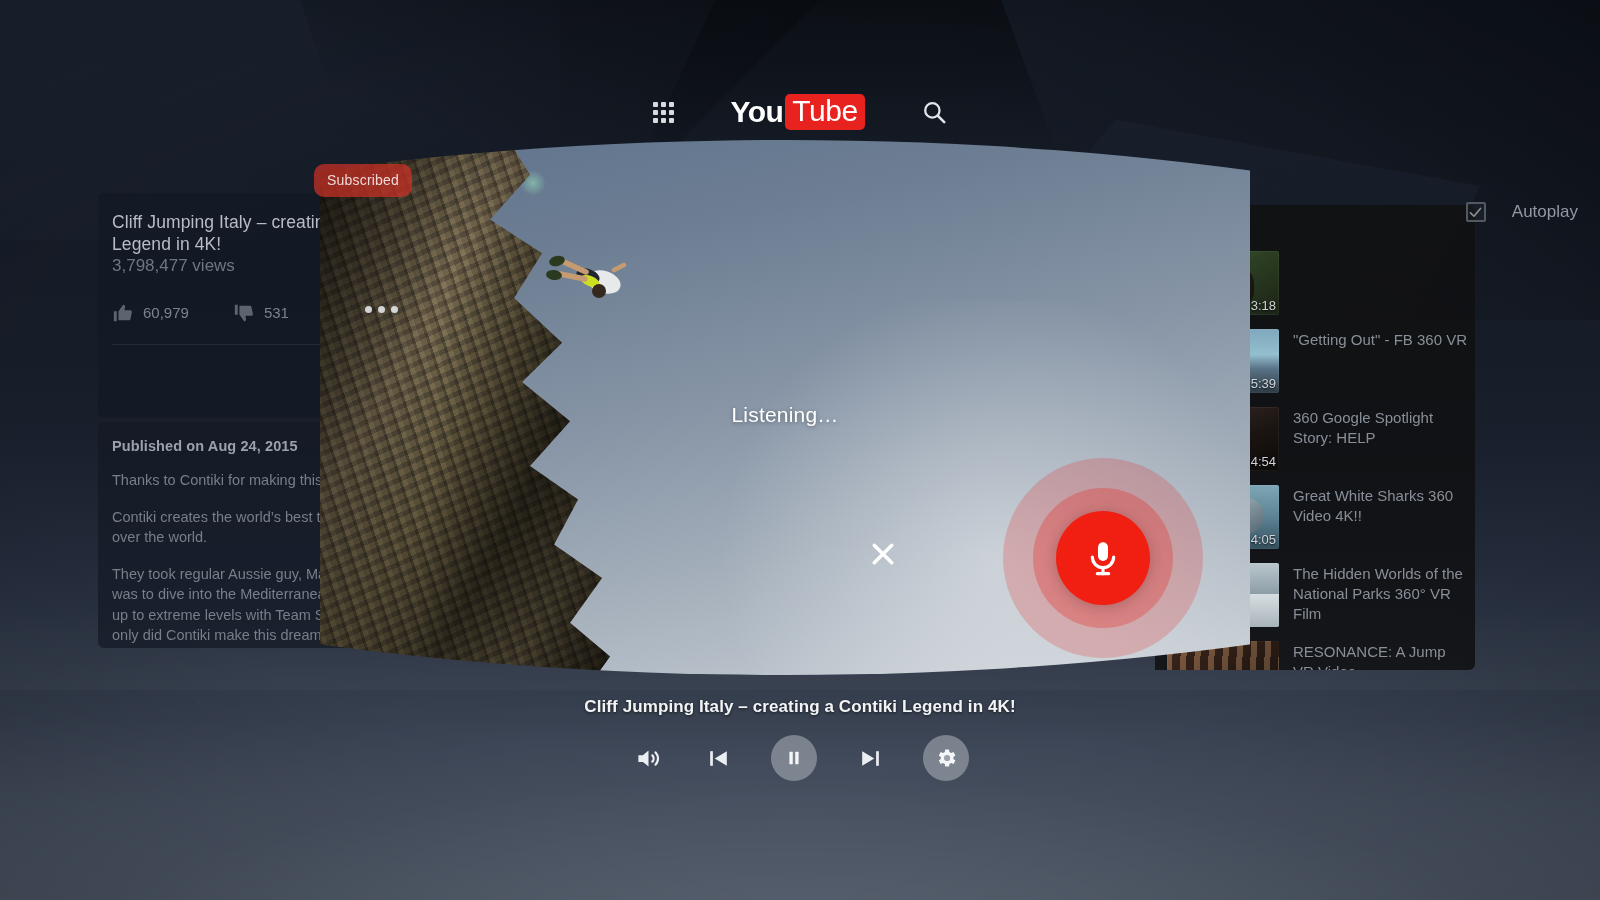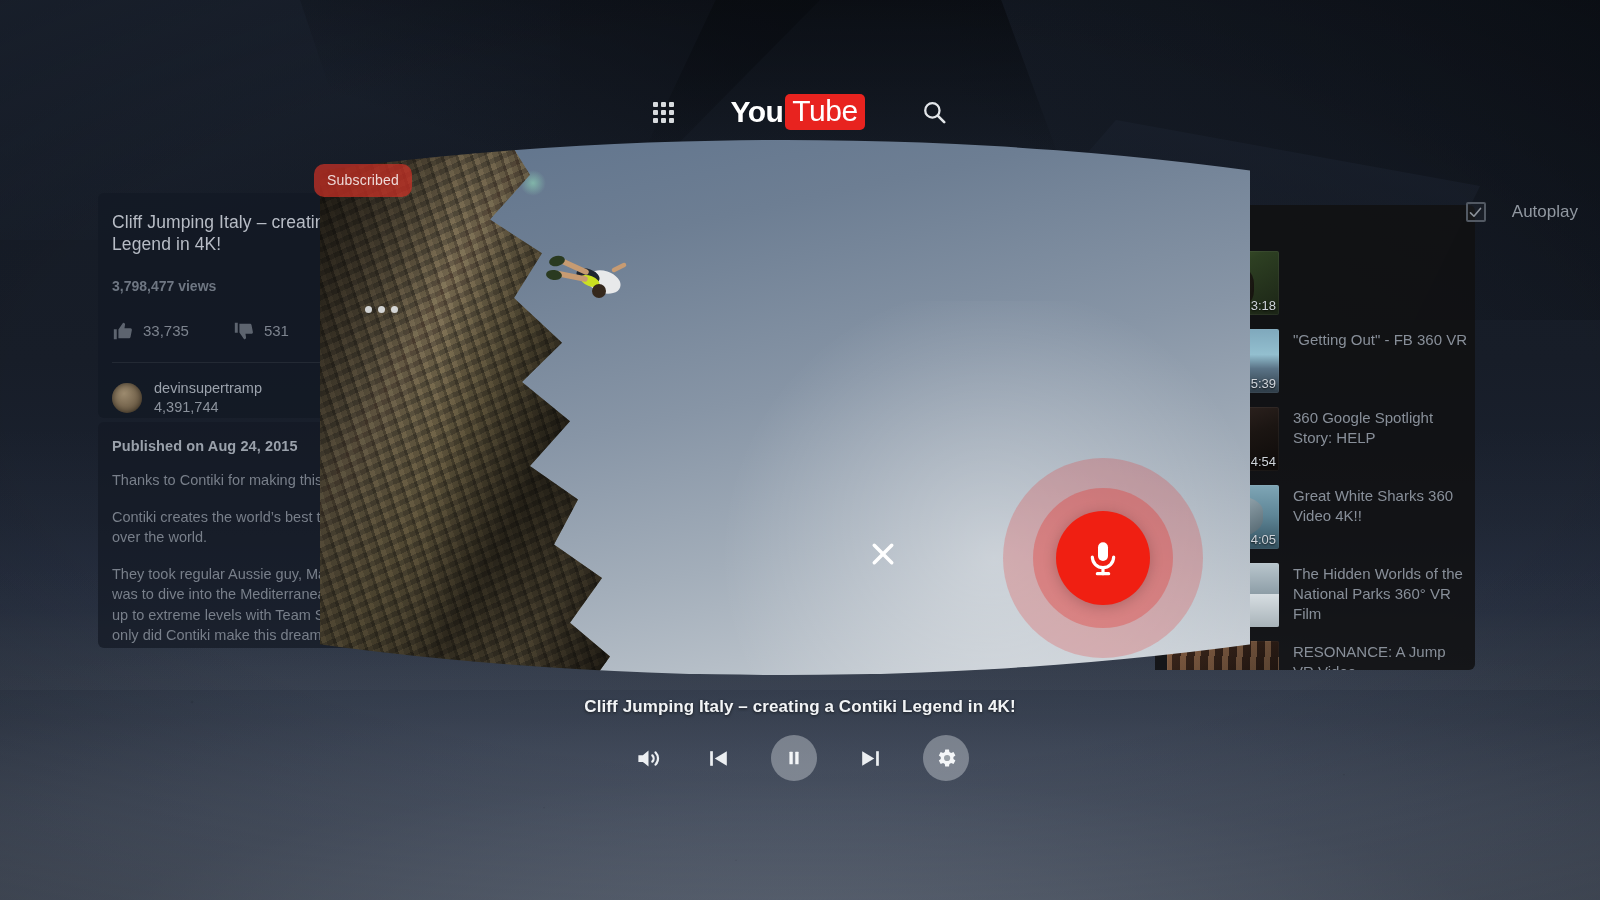"3,798,477 views" .vid-views { font-size: 14px -> 17px; font-weight: bold -> none; margin-top: 22px -> 0 }
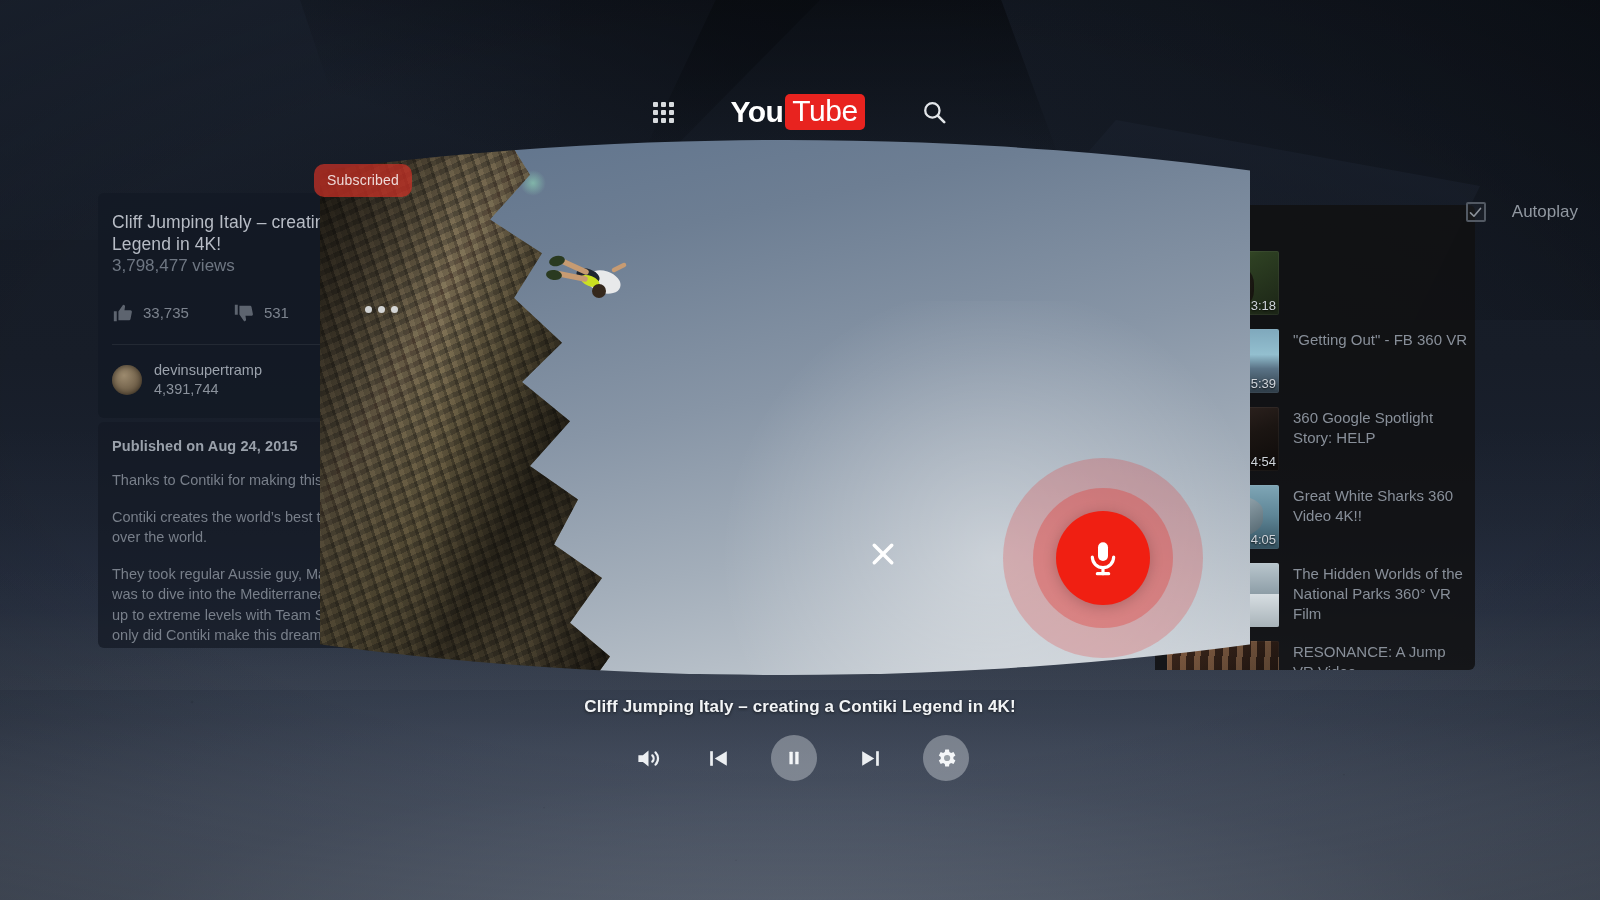"33,735" span.rate-count { text: 33,735 -> 60,979 }
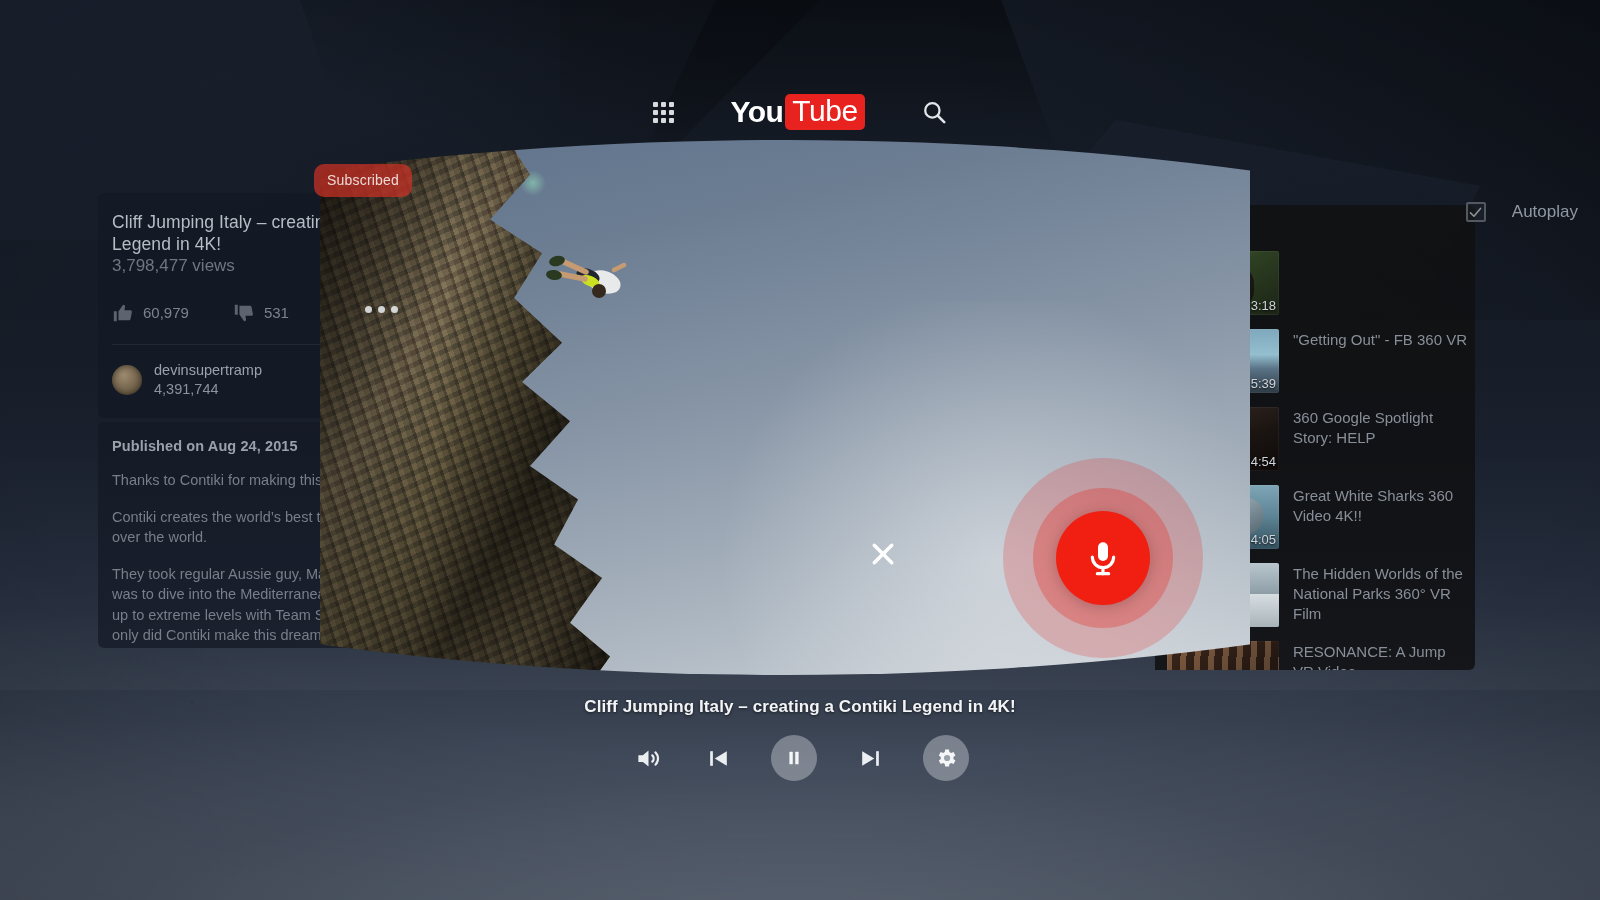"devinsupertramp" div.chan-row { html: <div> <div></div> <div> <div>devinsupertramp</div> <div>4,391,744</div> </div> </div> -> none }
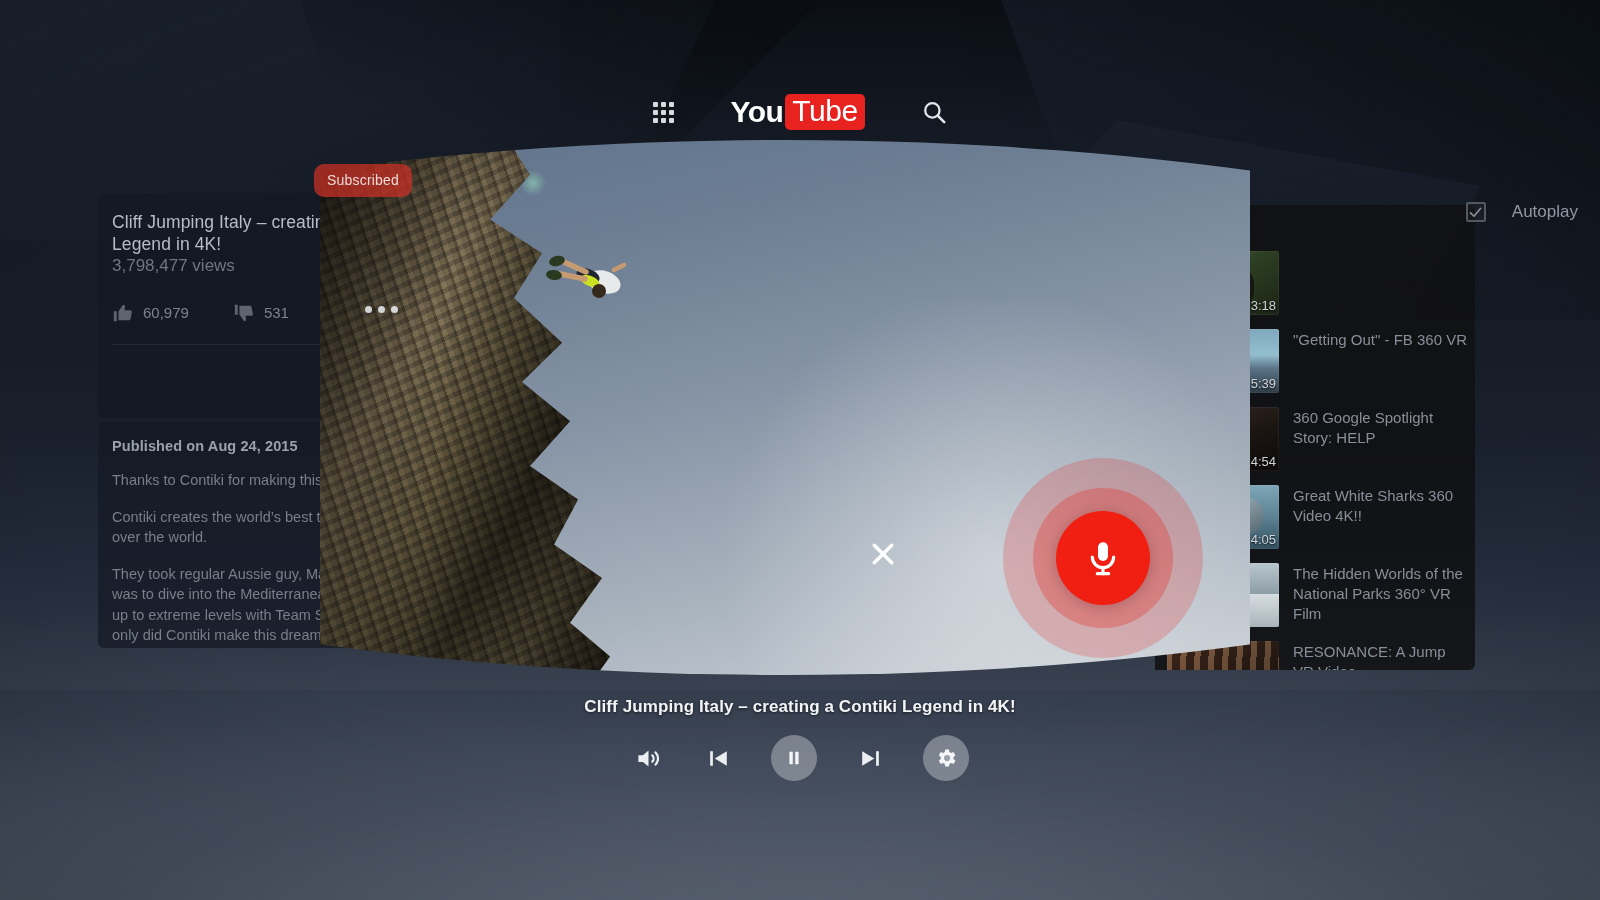"Listening…" div.listening-text { html: none -> <div>Listening…</div> }
